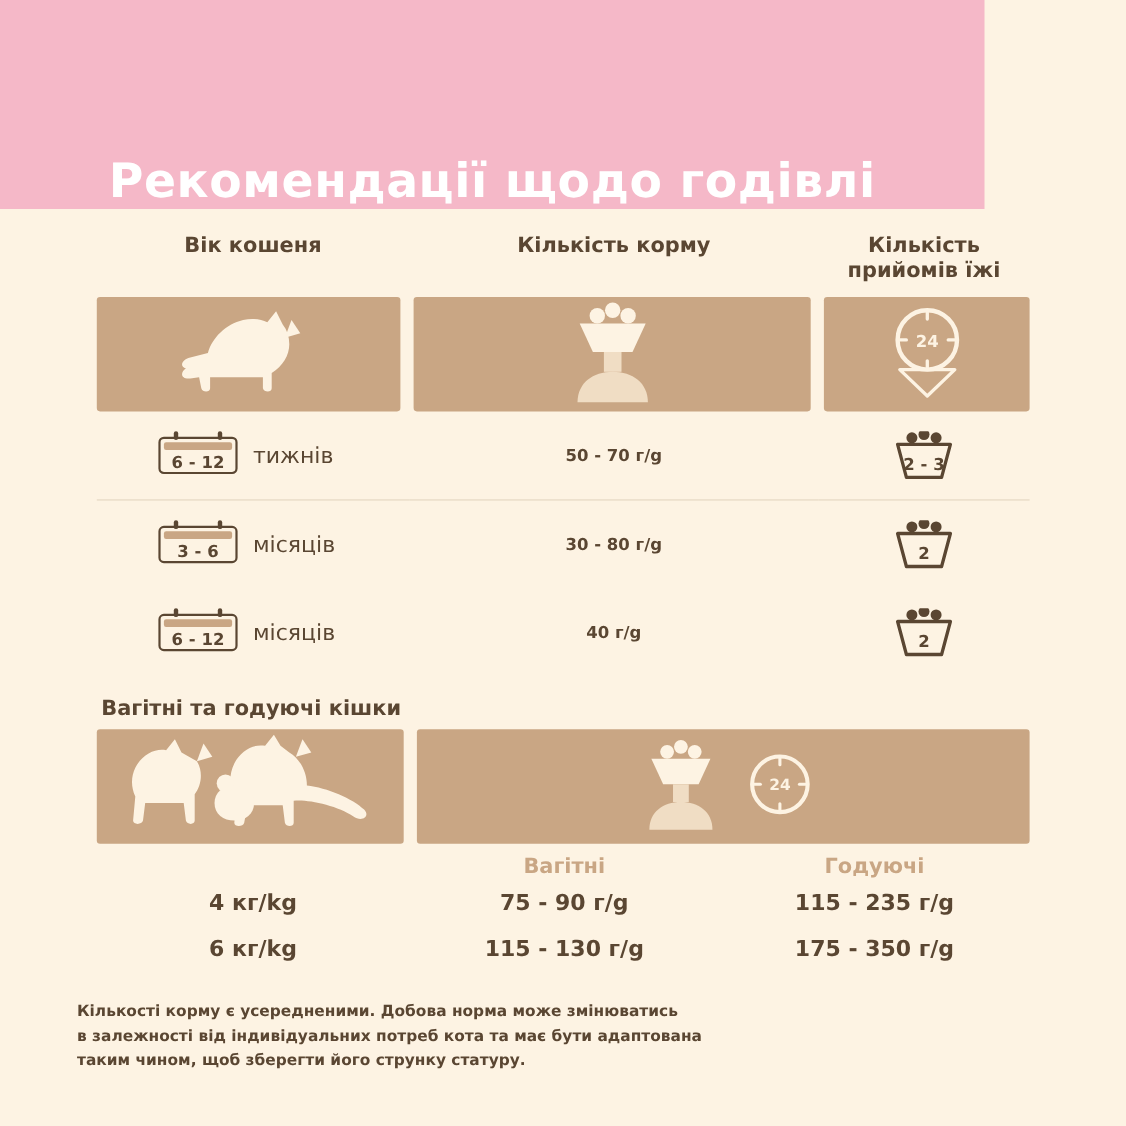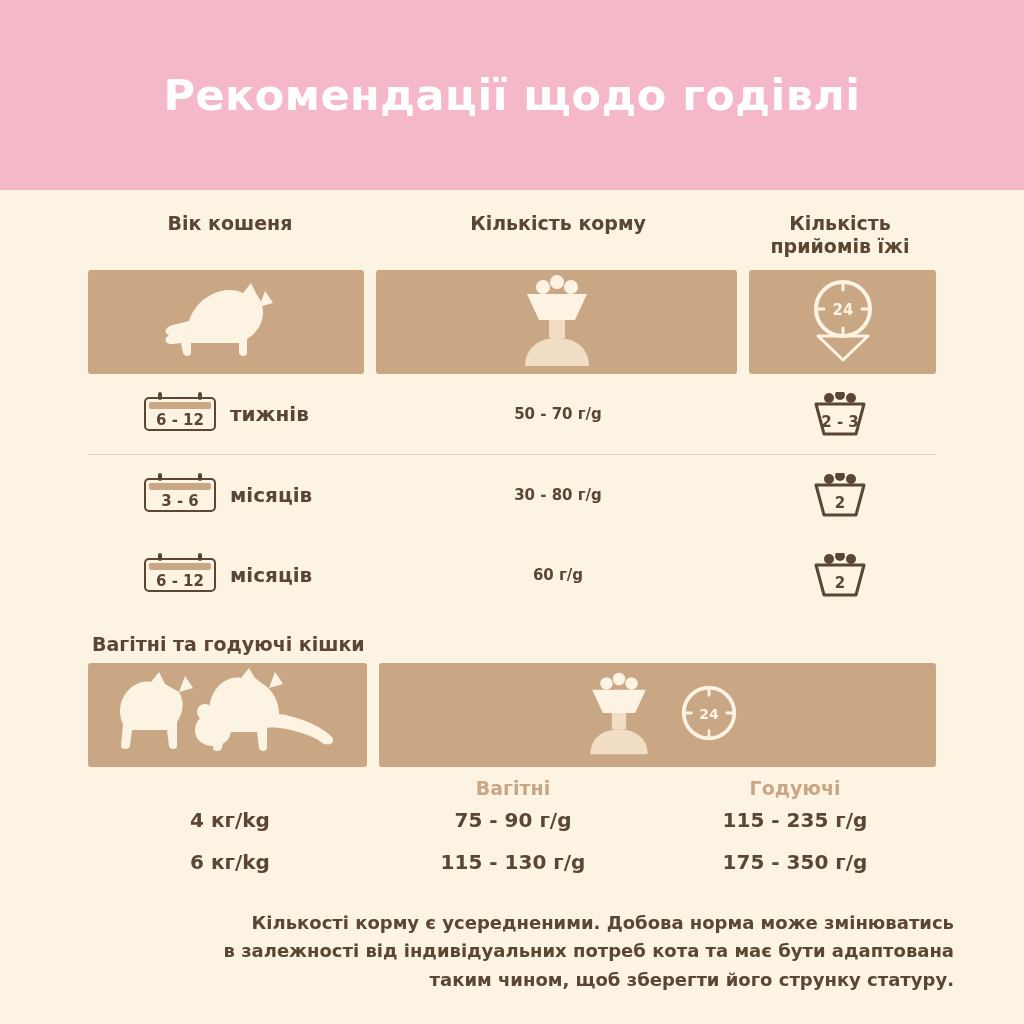"Рекомендації щодо годівлі" .header { justify-content: center -> flex-end; width: 1024px -> 895px }
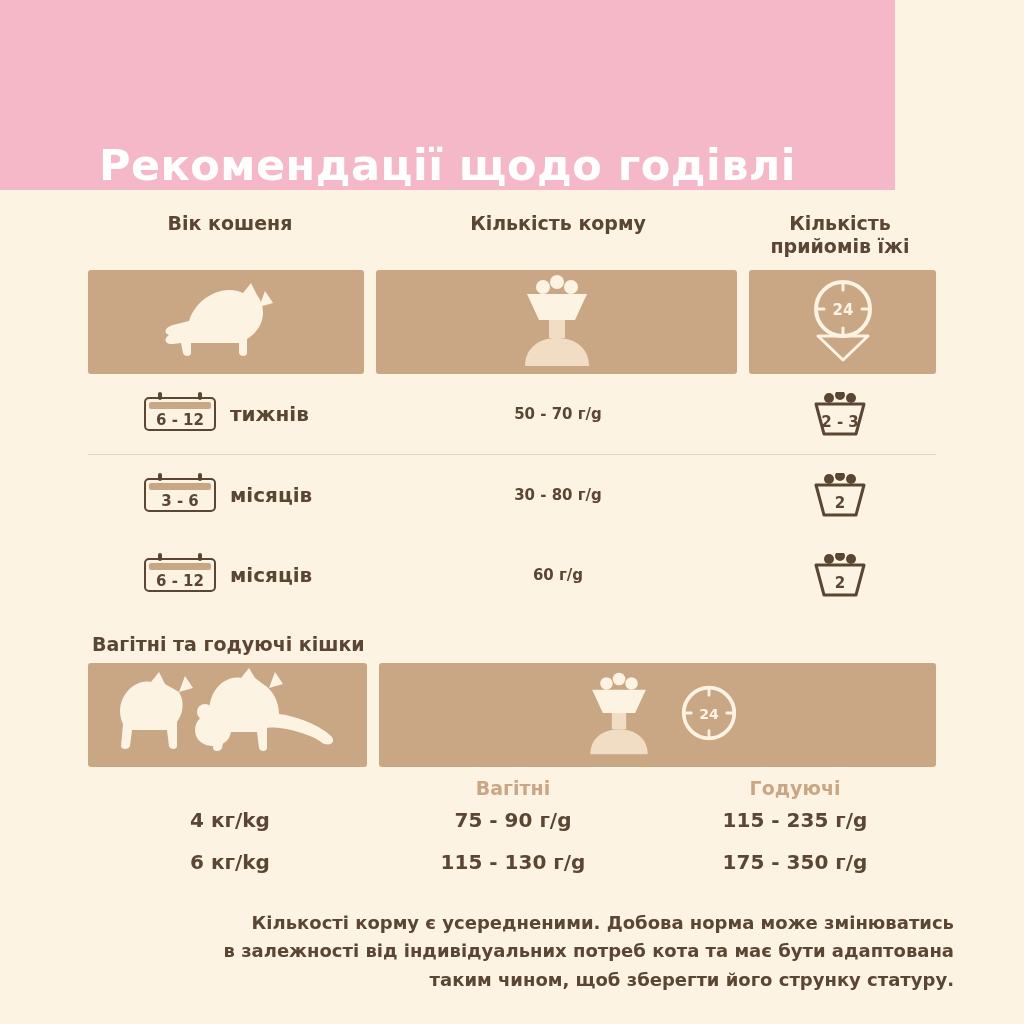"тижнів" .age-label { font-weight: 700 -> 400 }
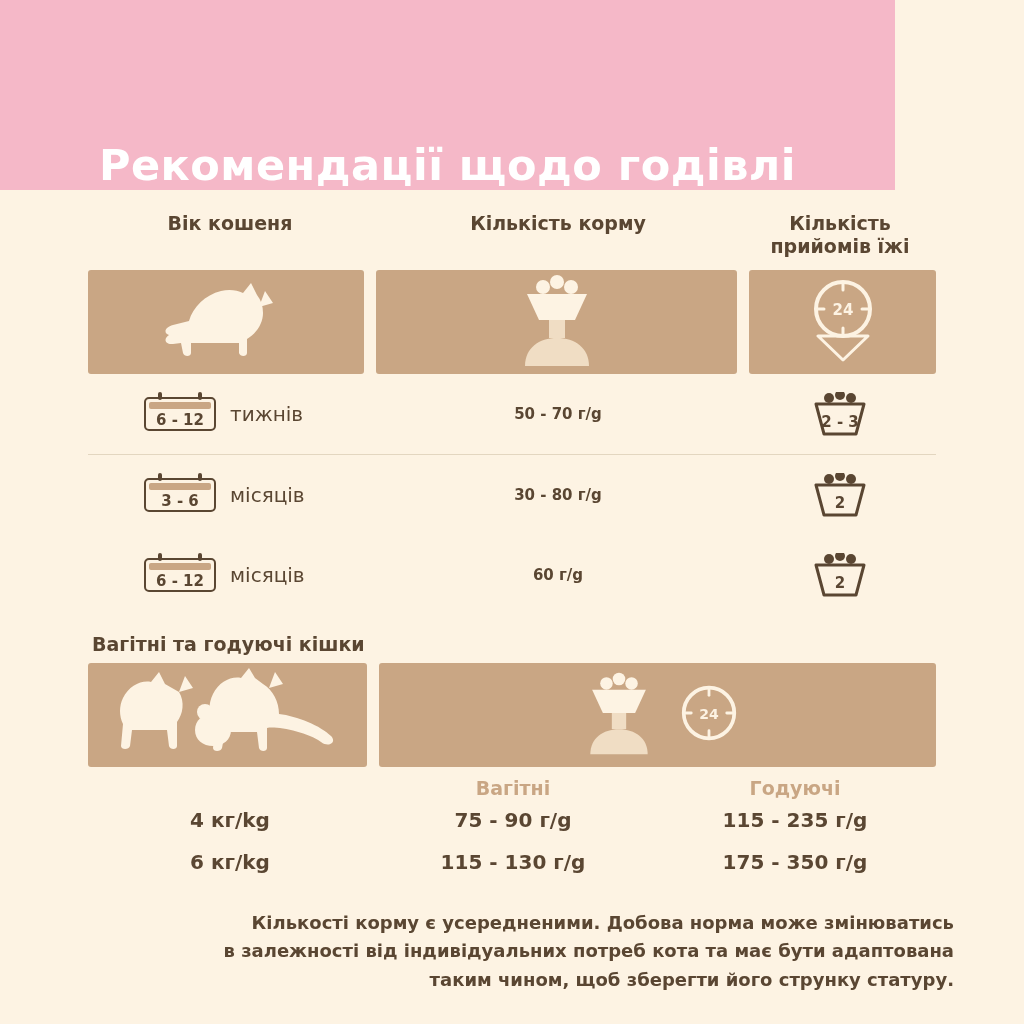"60 г/g" span.amount-text { text: 60 -> 40 }
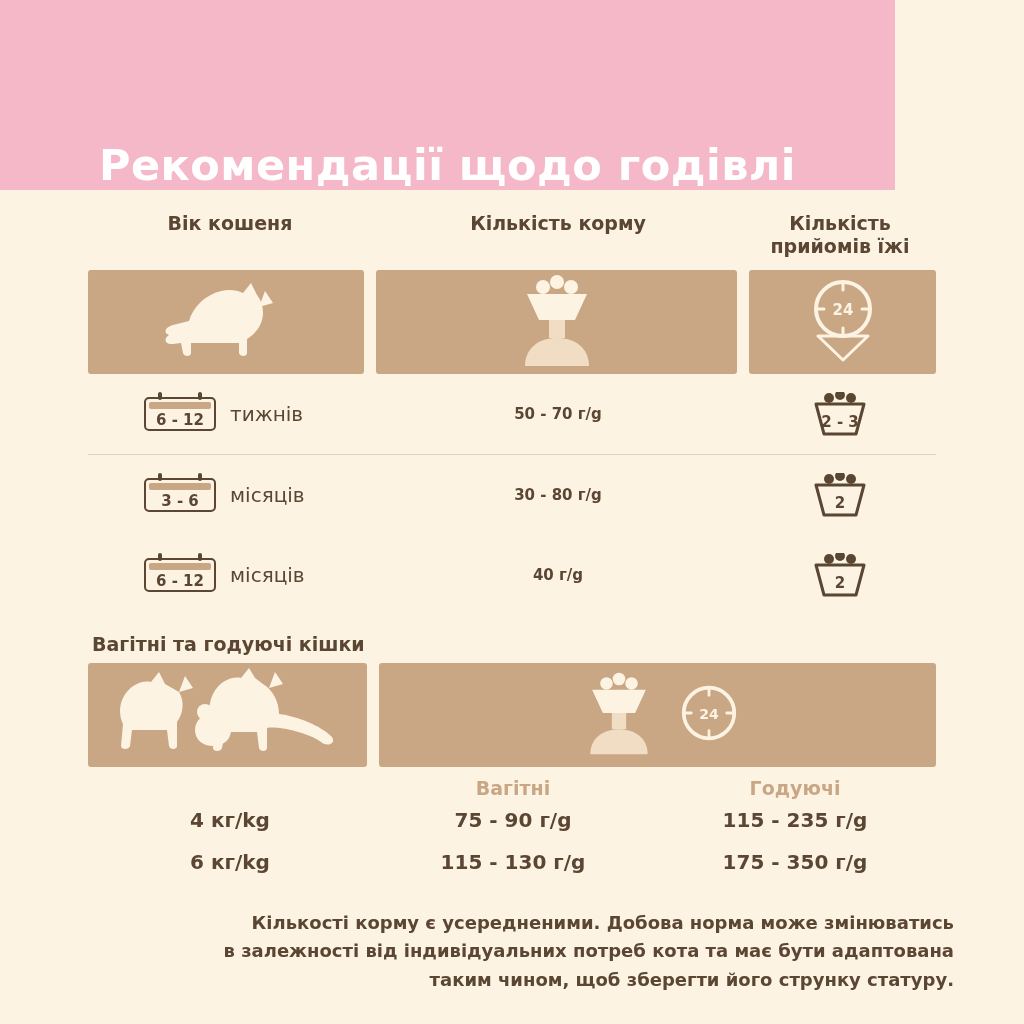"Кількості корму є усередненими. Добова" .footer { font-size: 18px -> 14px; text-align: right -> left }
